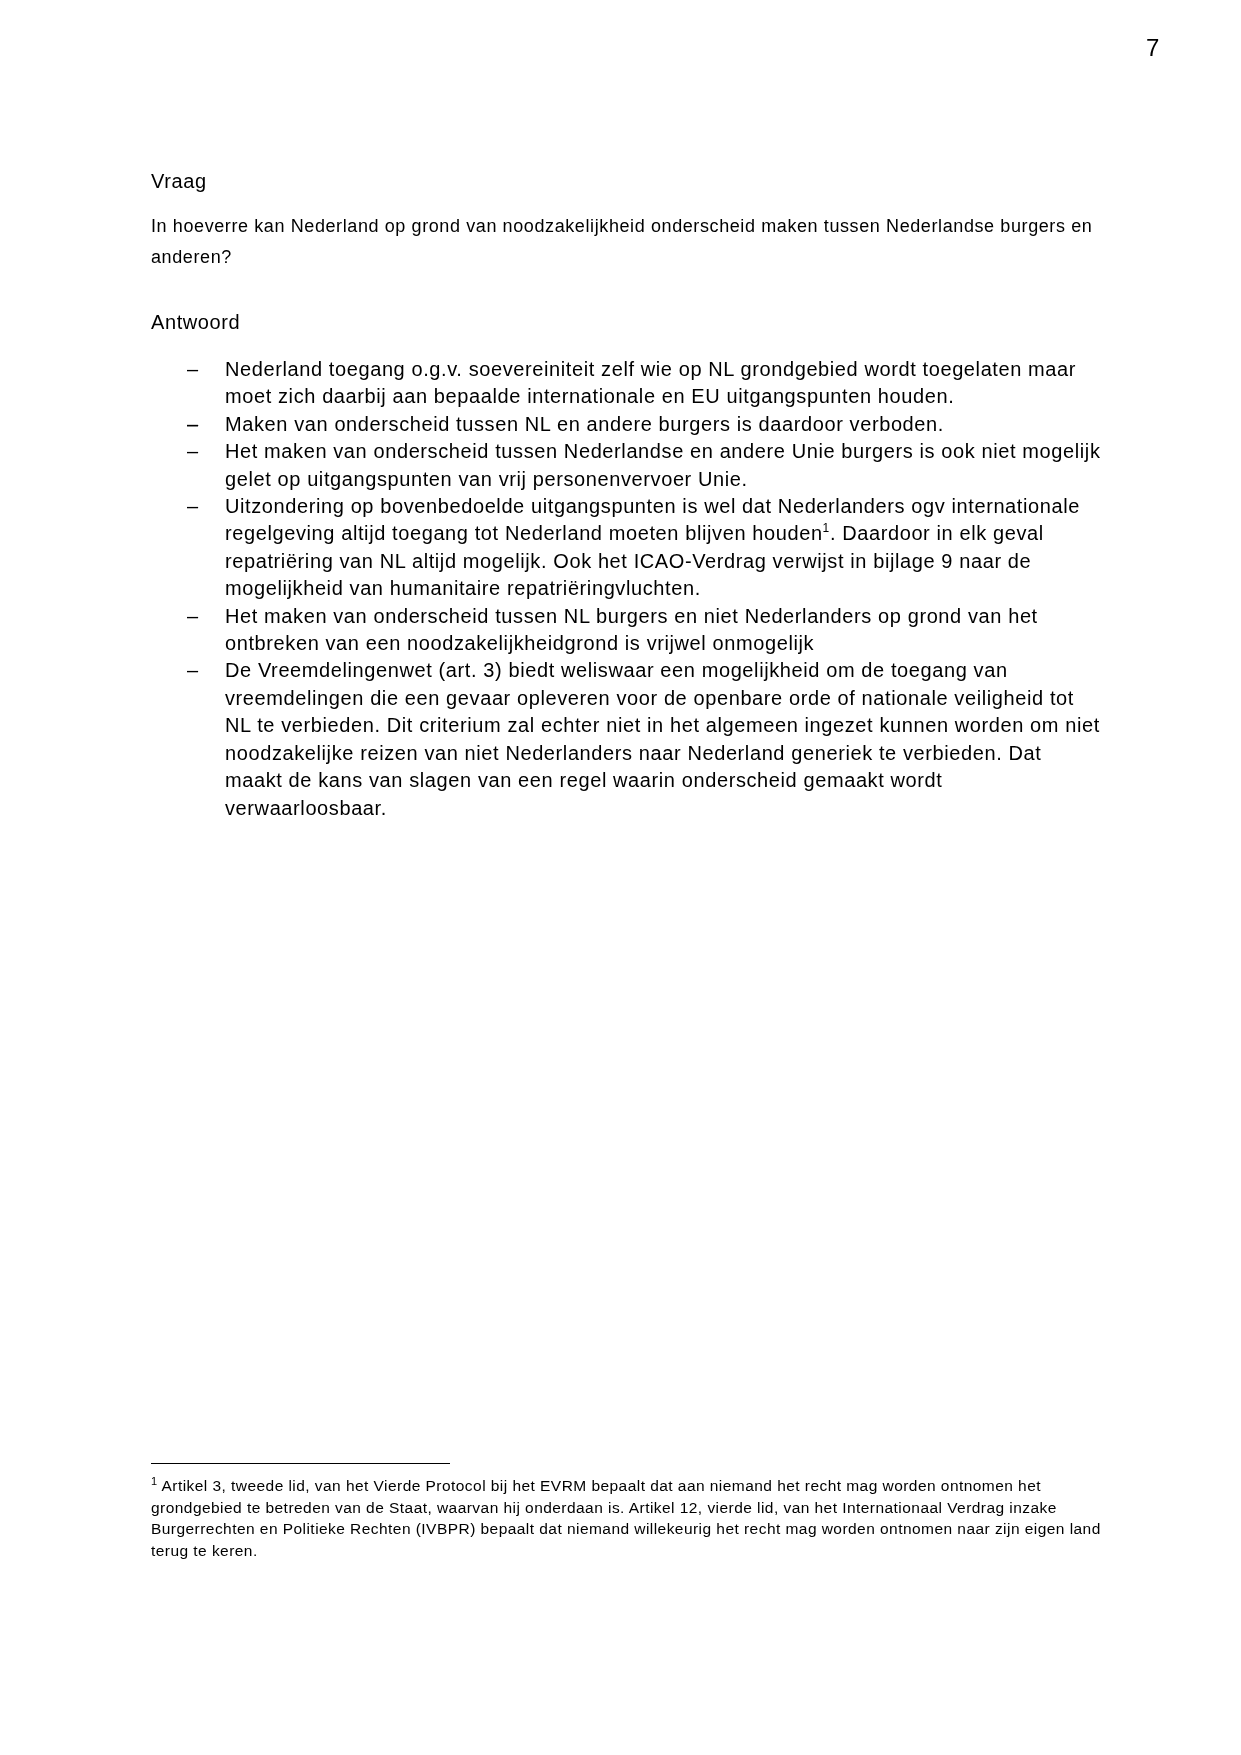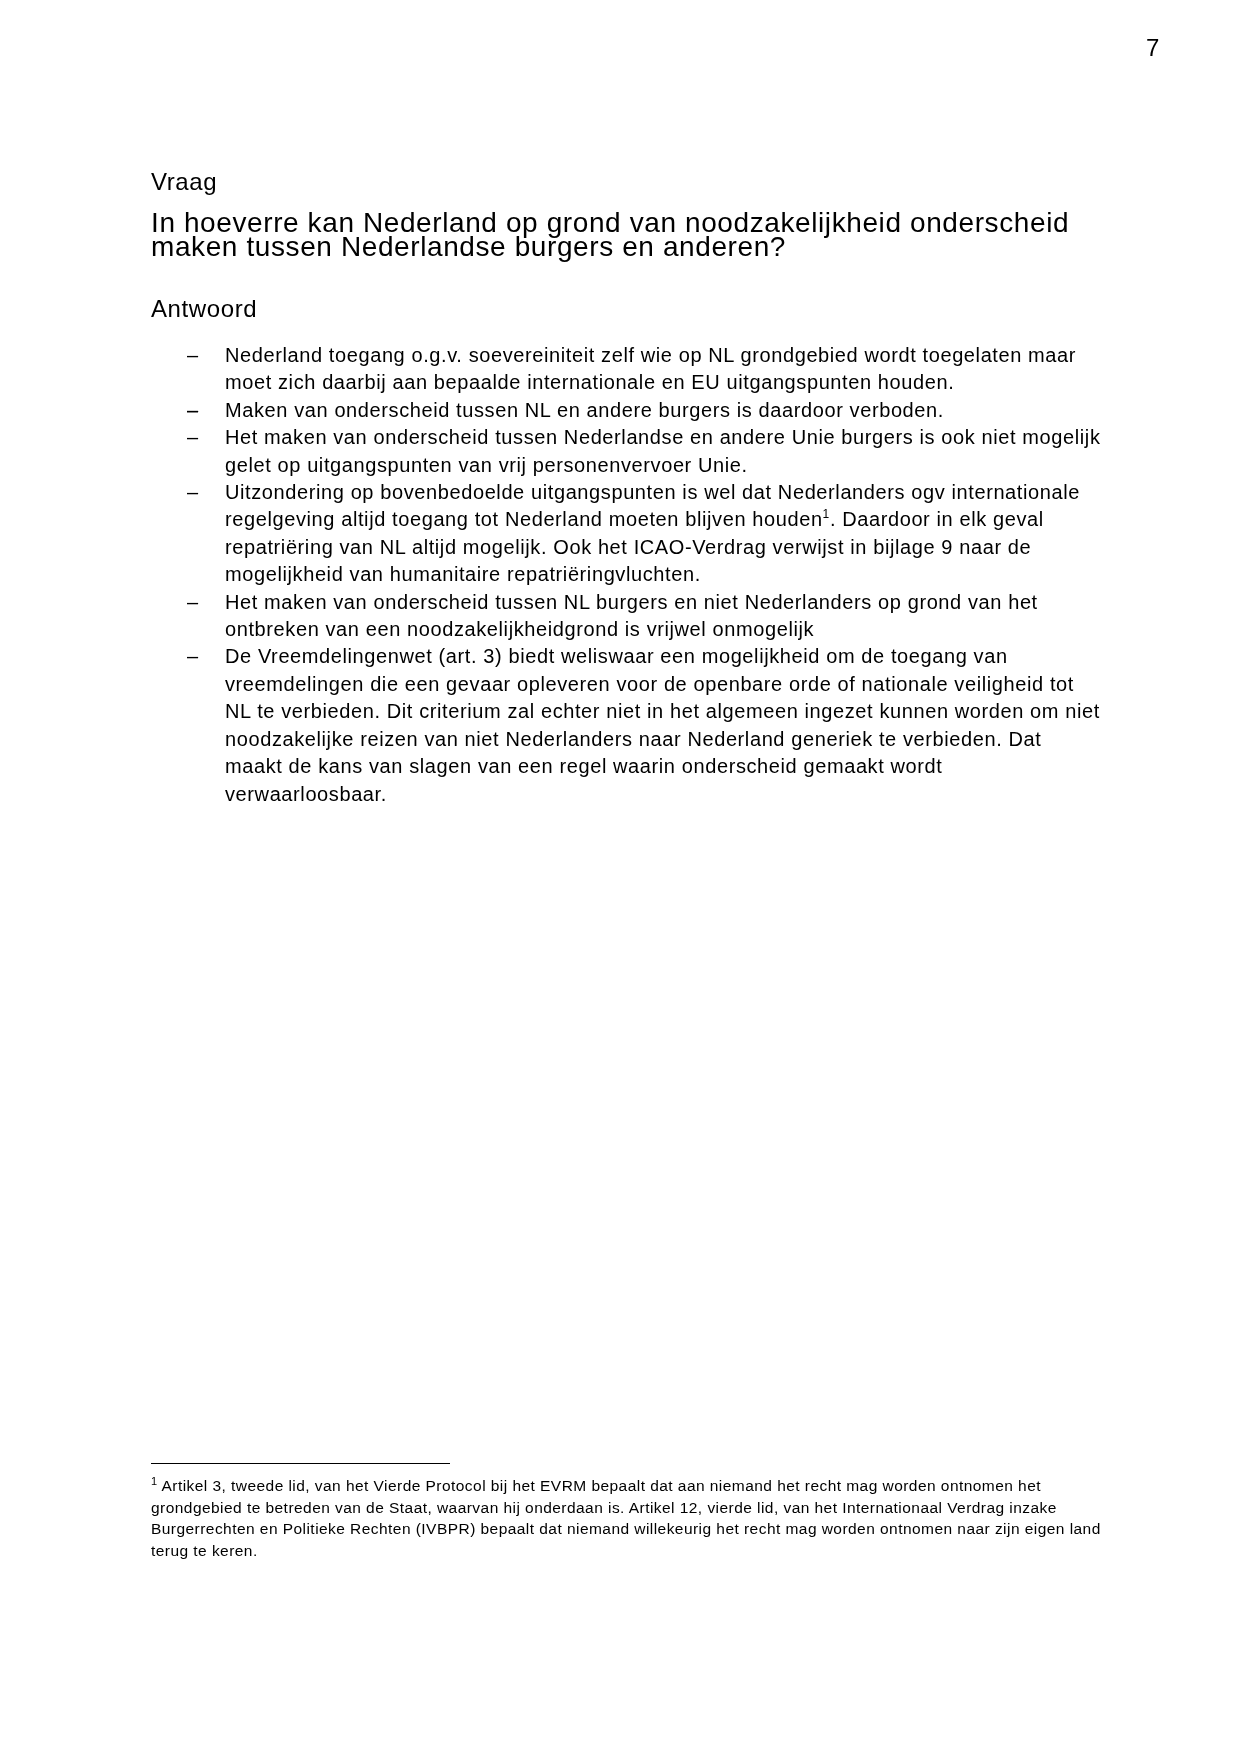"Vraag" .label { font-size: 24px -> 20px }
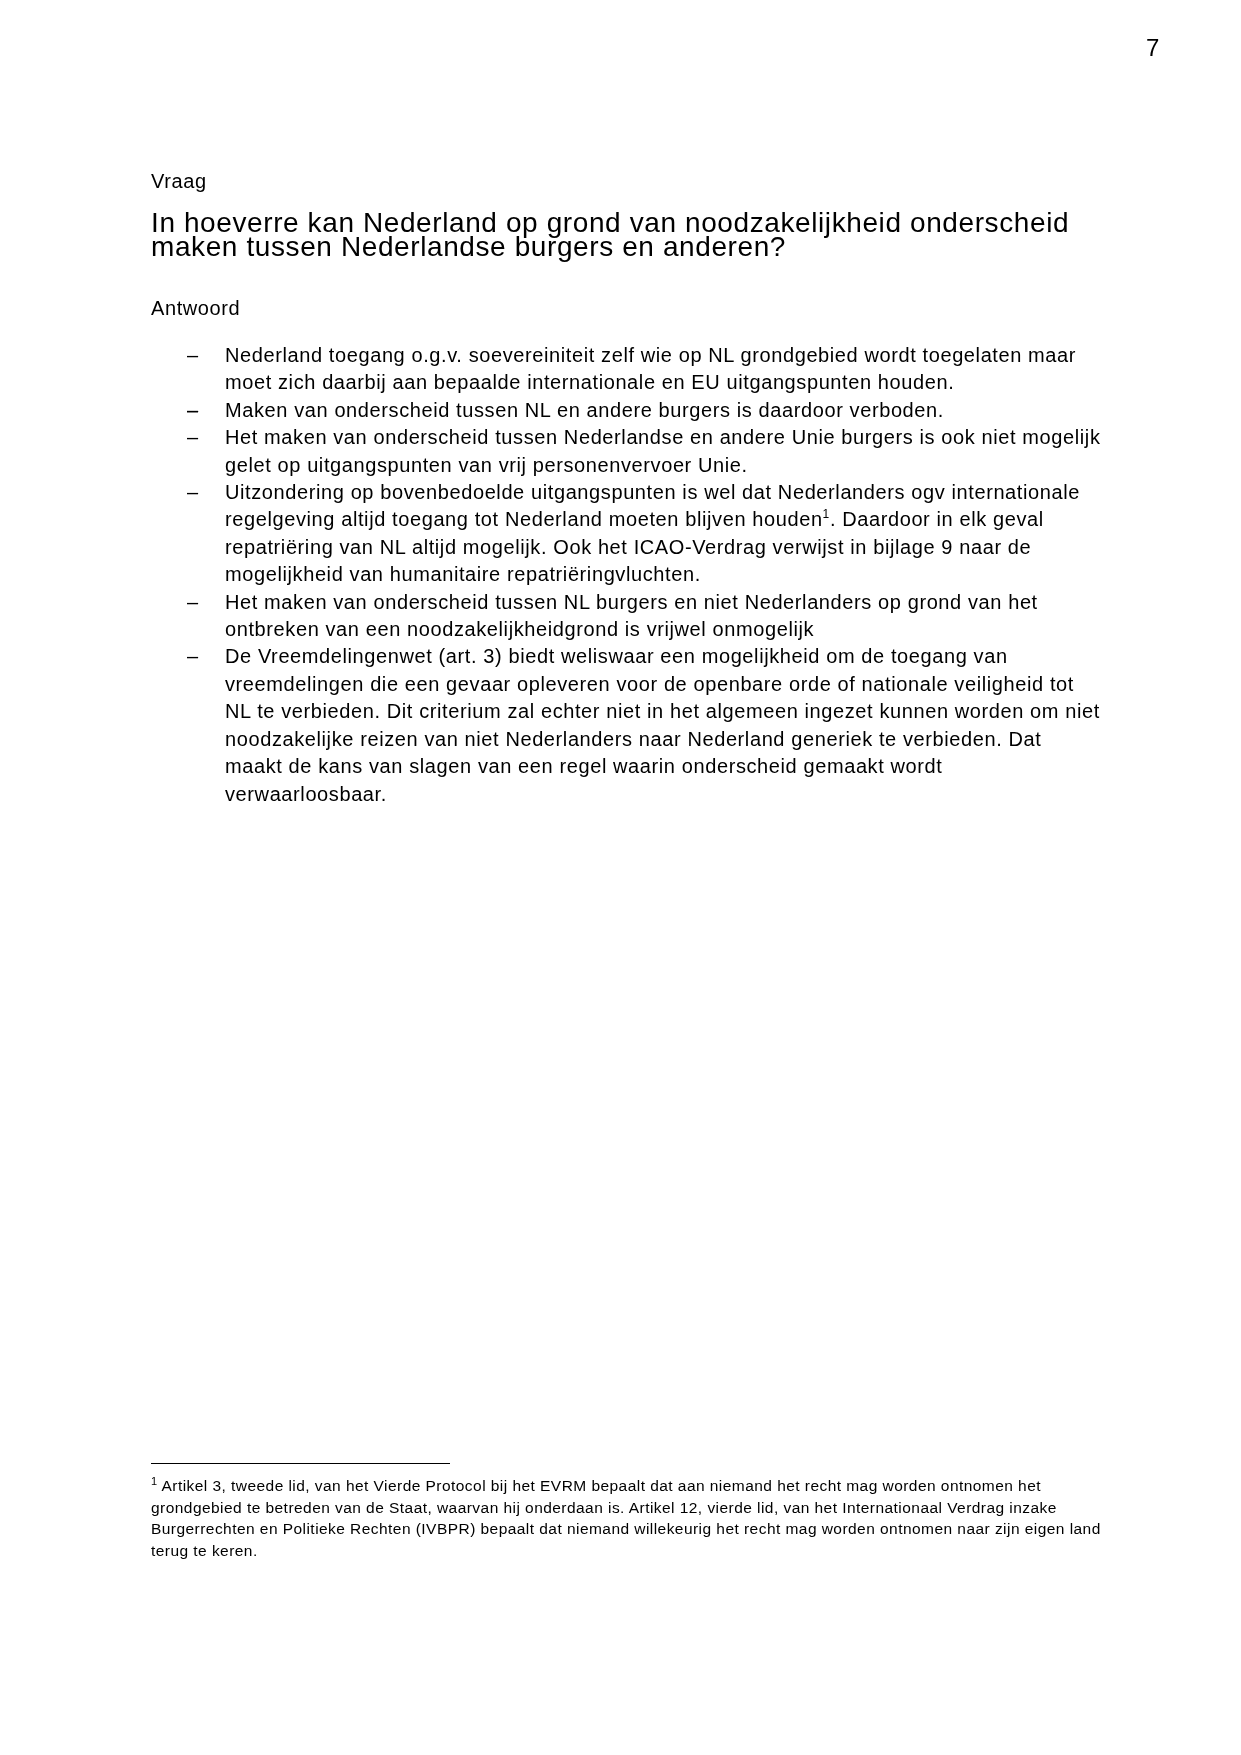"In hoeverre kan Nederland op" .question { font-size: 28px -> 18px; line-height: 24px -> 31px }
